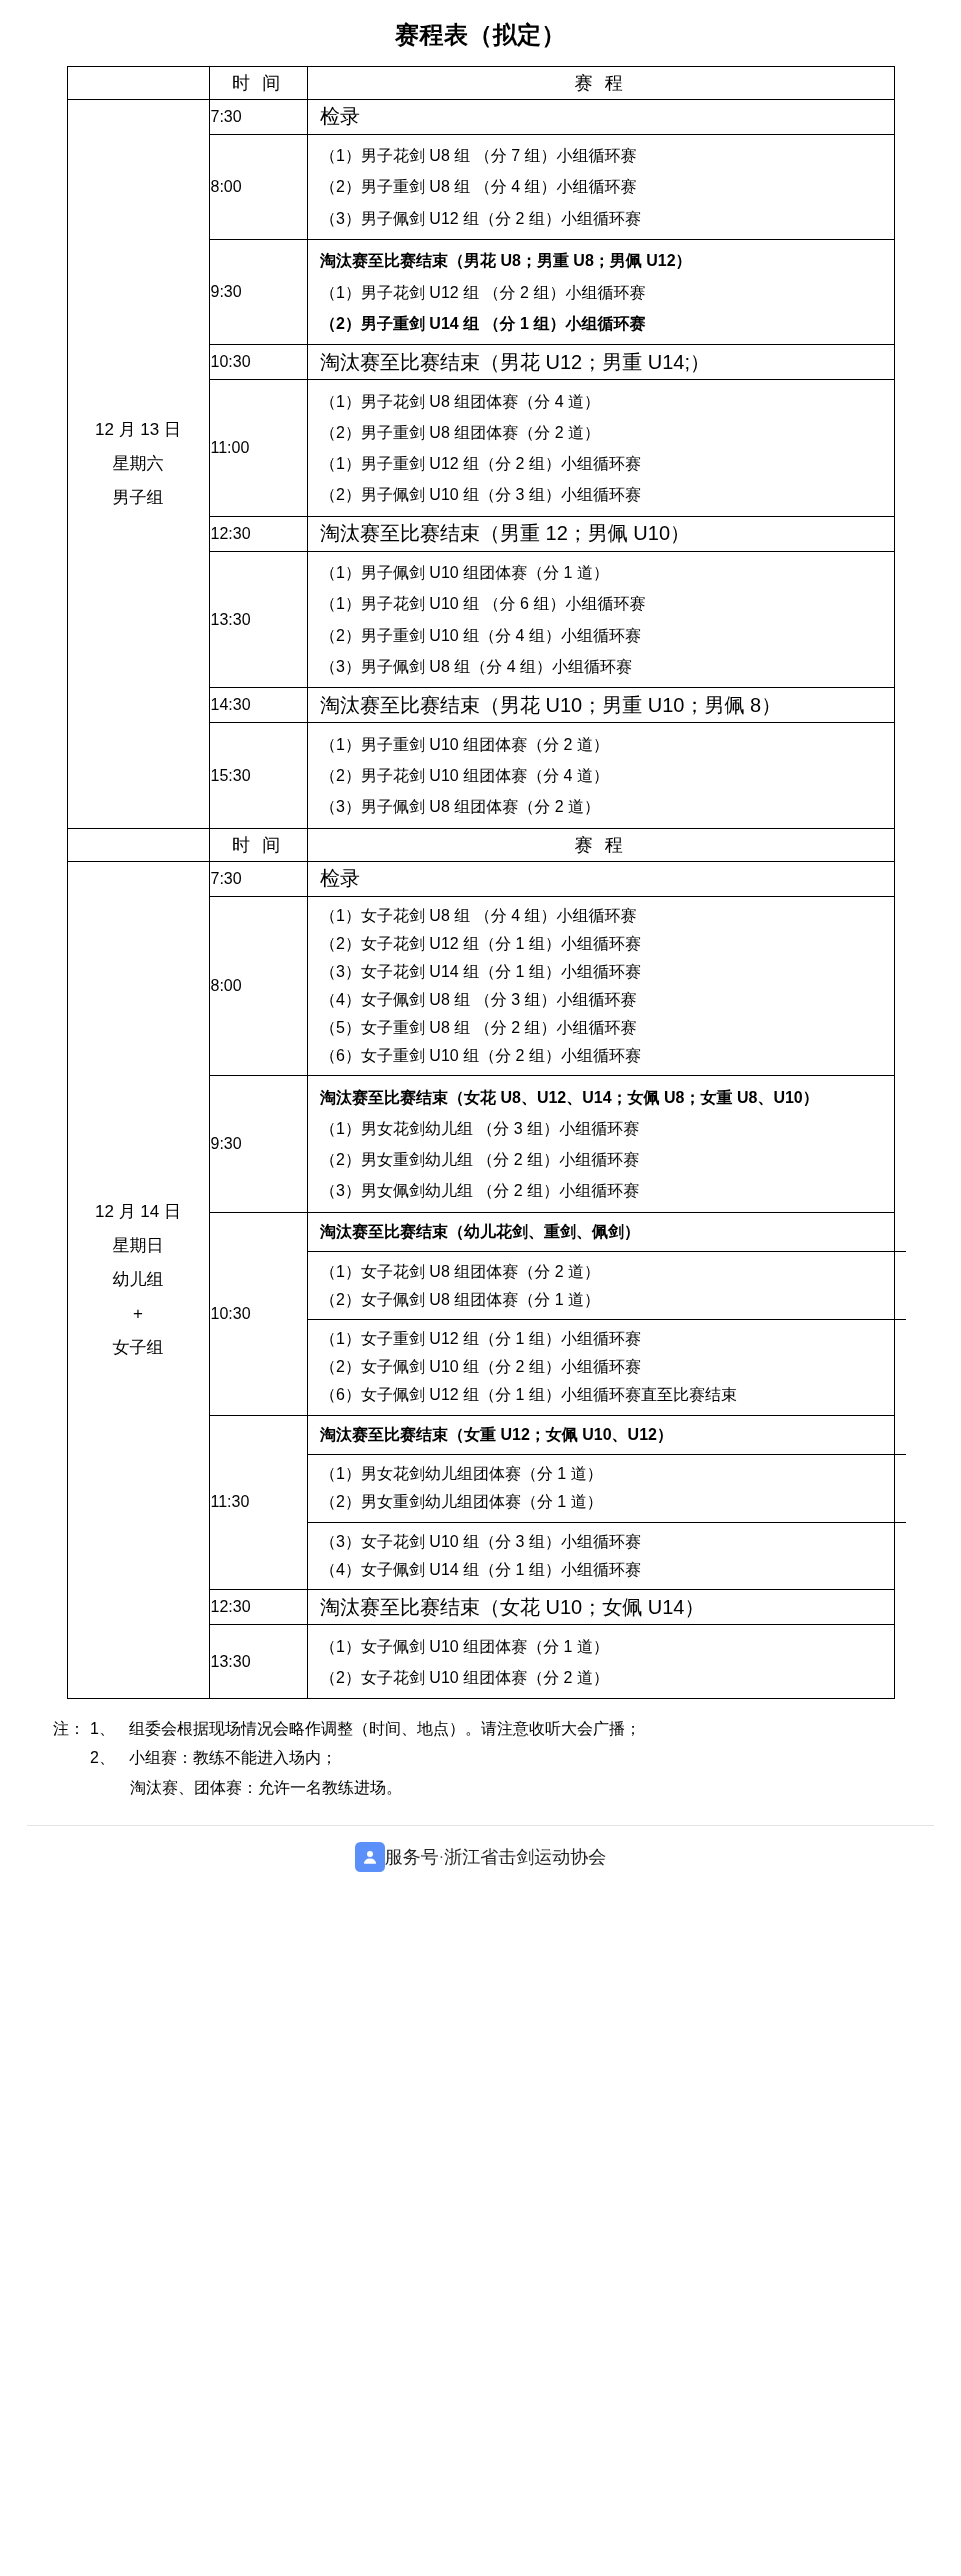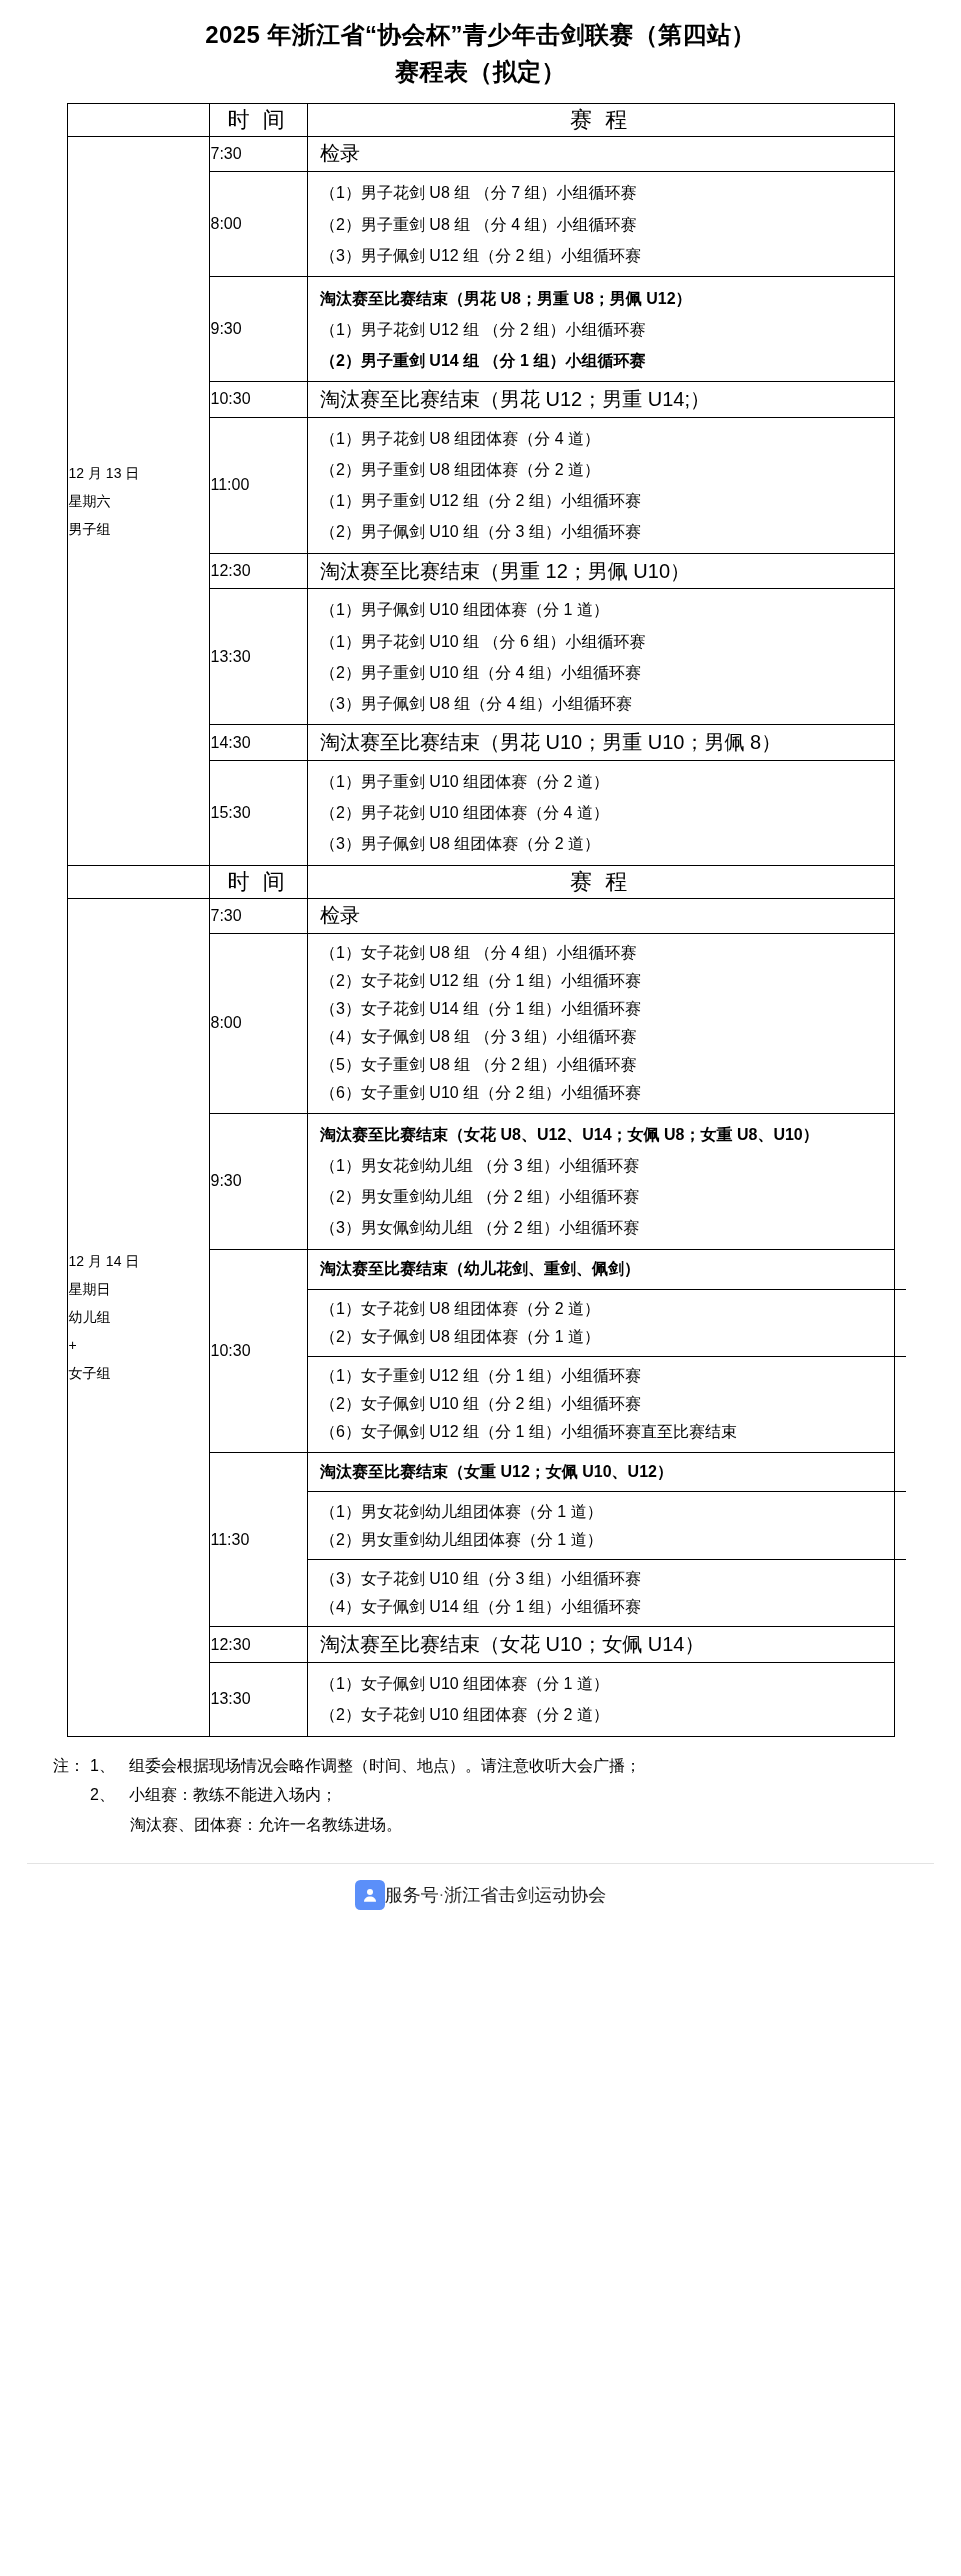"2025 年浙江省“协会杯”青少年击剑联赛（第四站）" div { html: <div>2025 年浙江省“协会杯”青少年击剑联赛（第四站）</div> -> none }
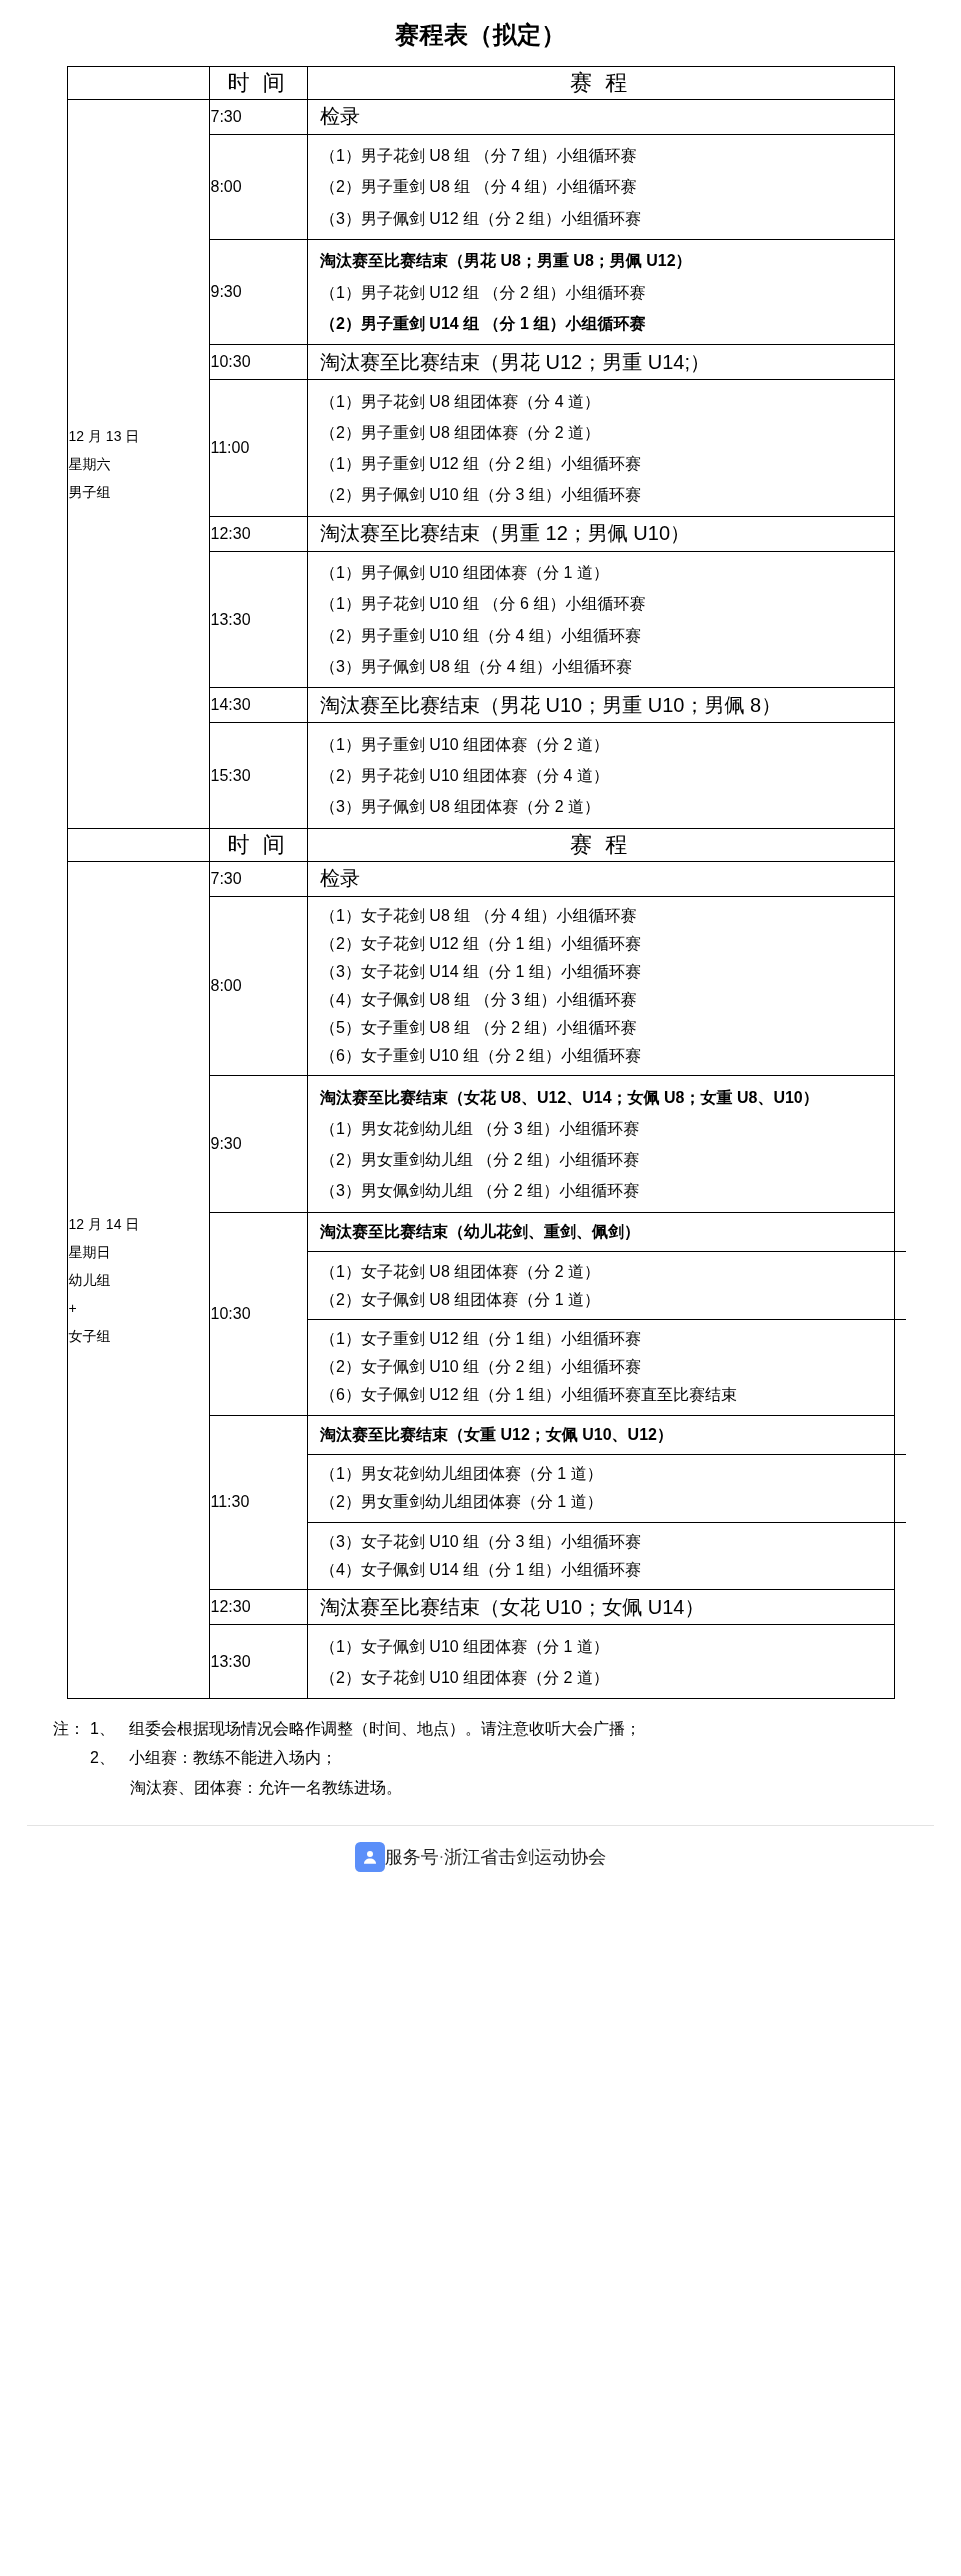"时 间" .hdr td { font-size: 22px -> 18px }
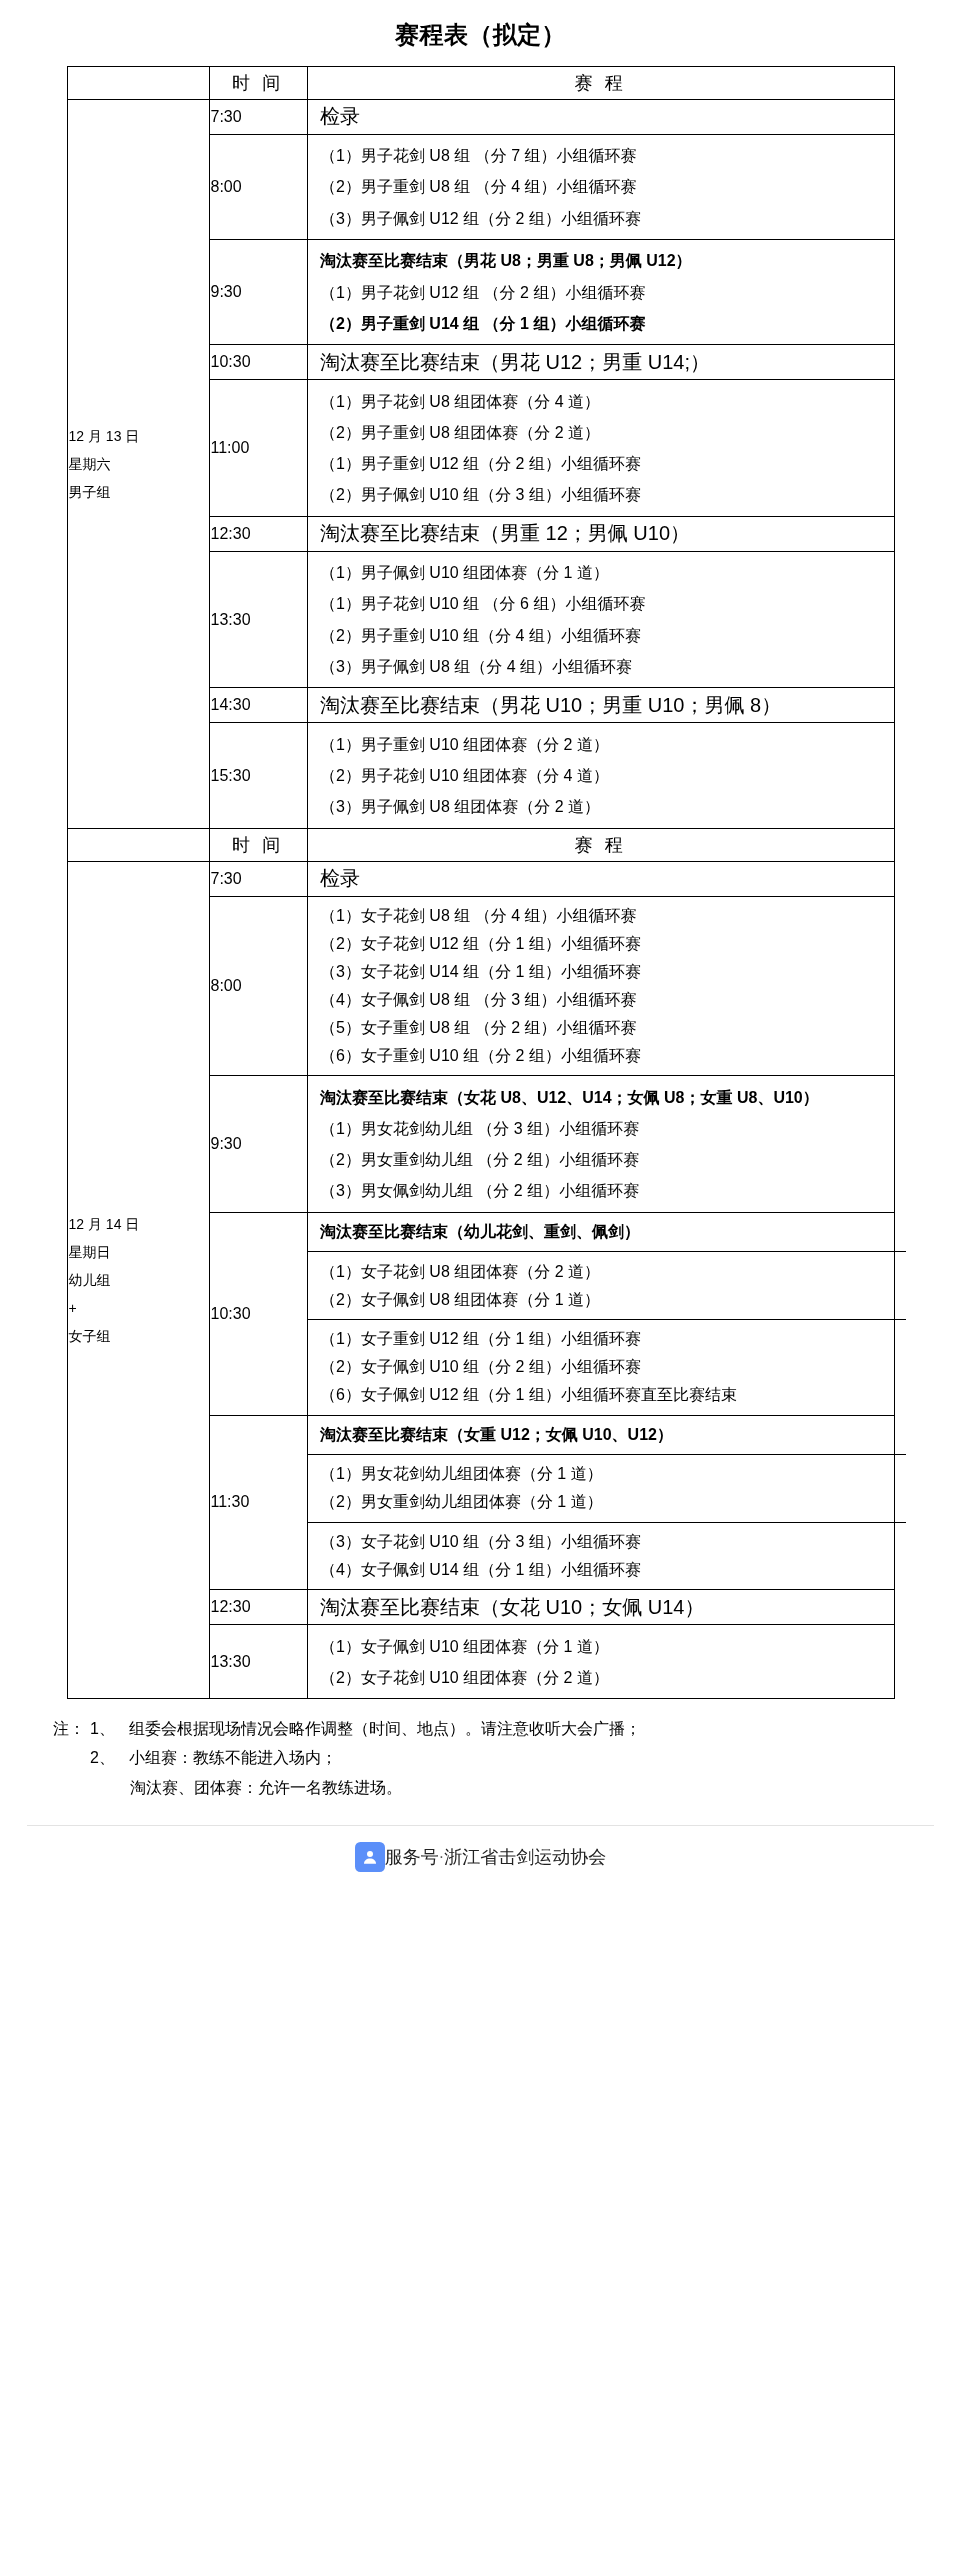"12 月 13 日" .daycell { font-size: 14px -> 17px; text-align: none -> center }
